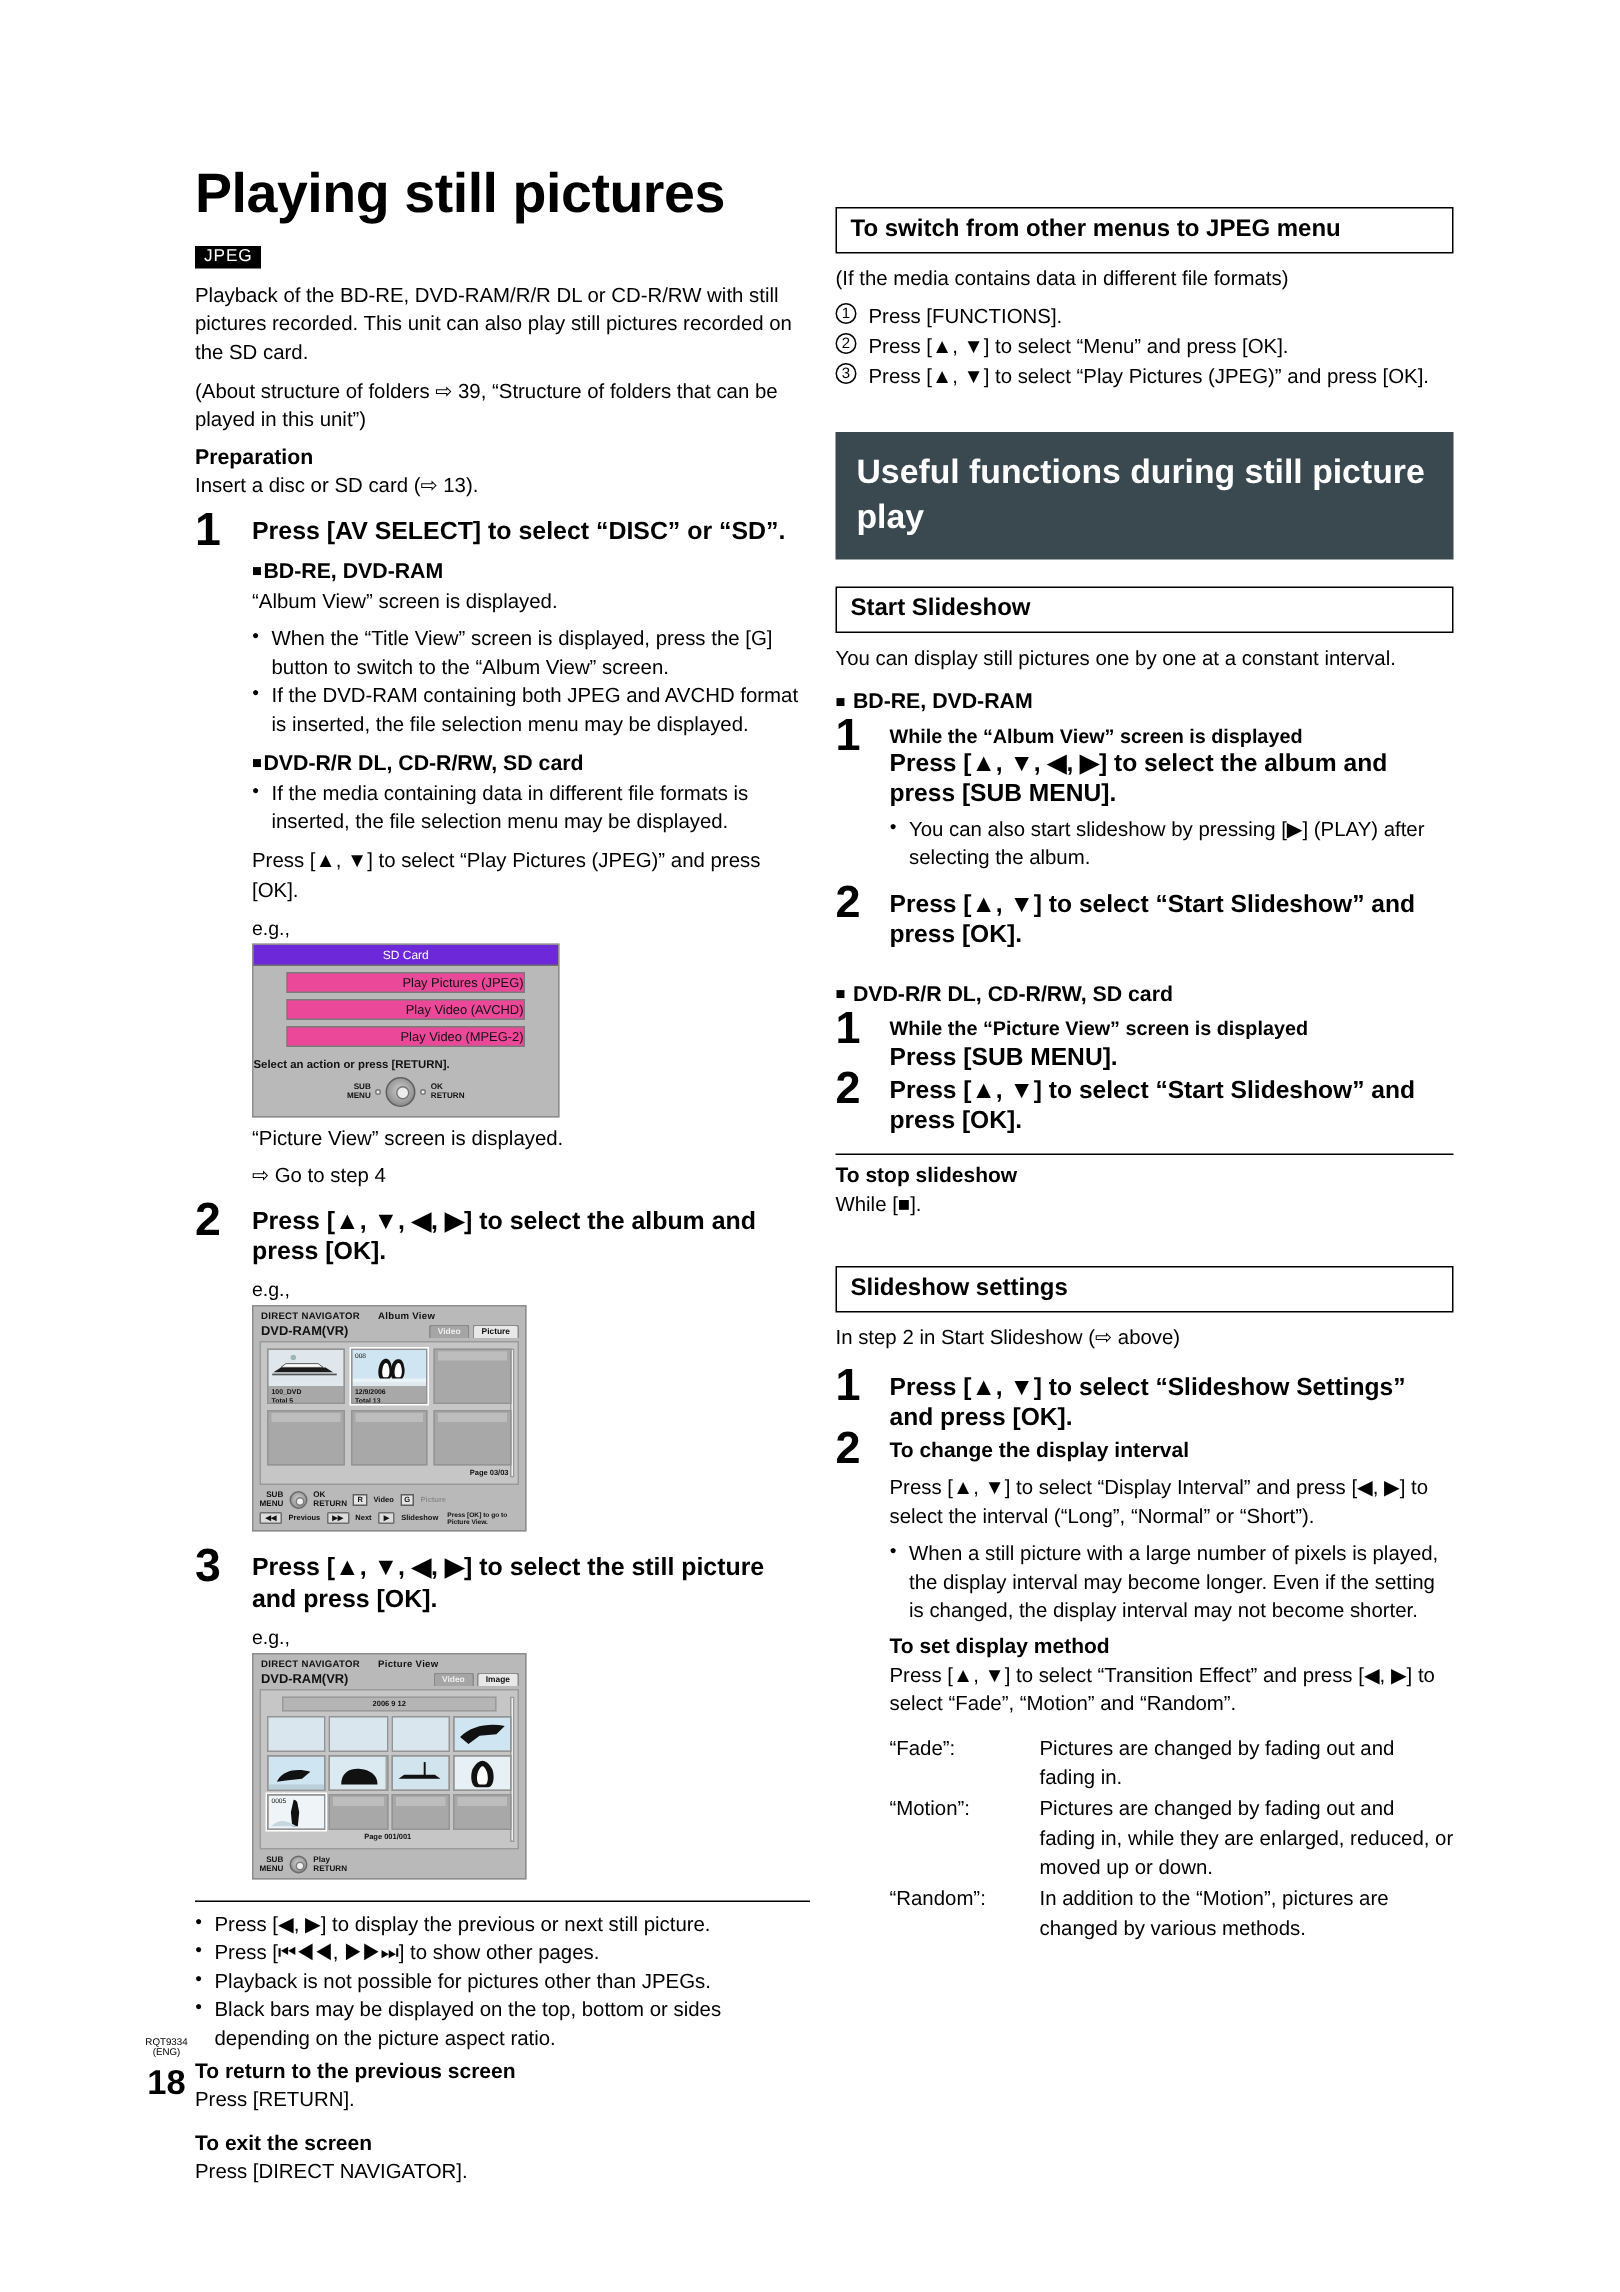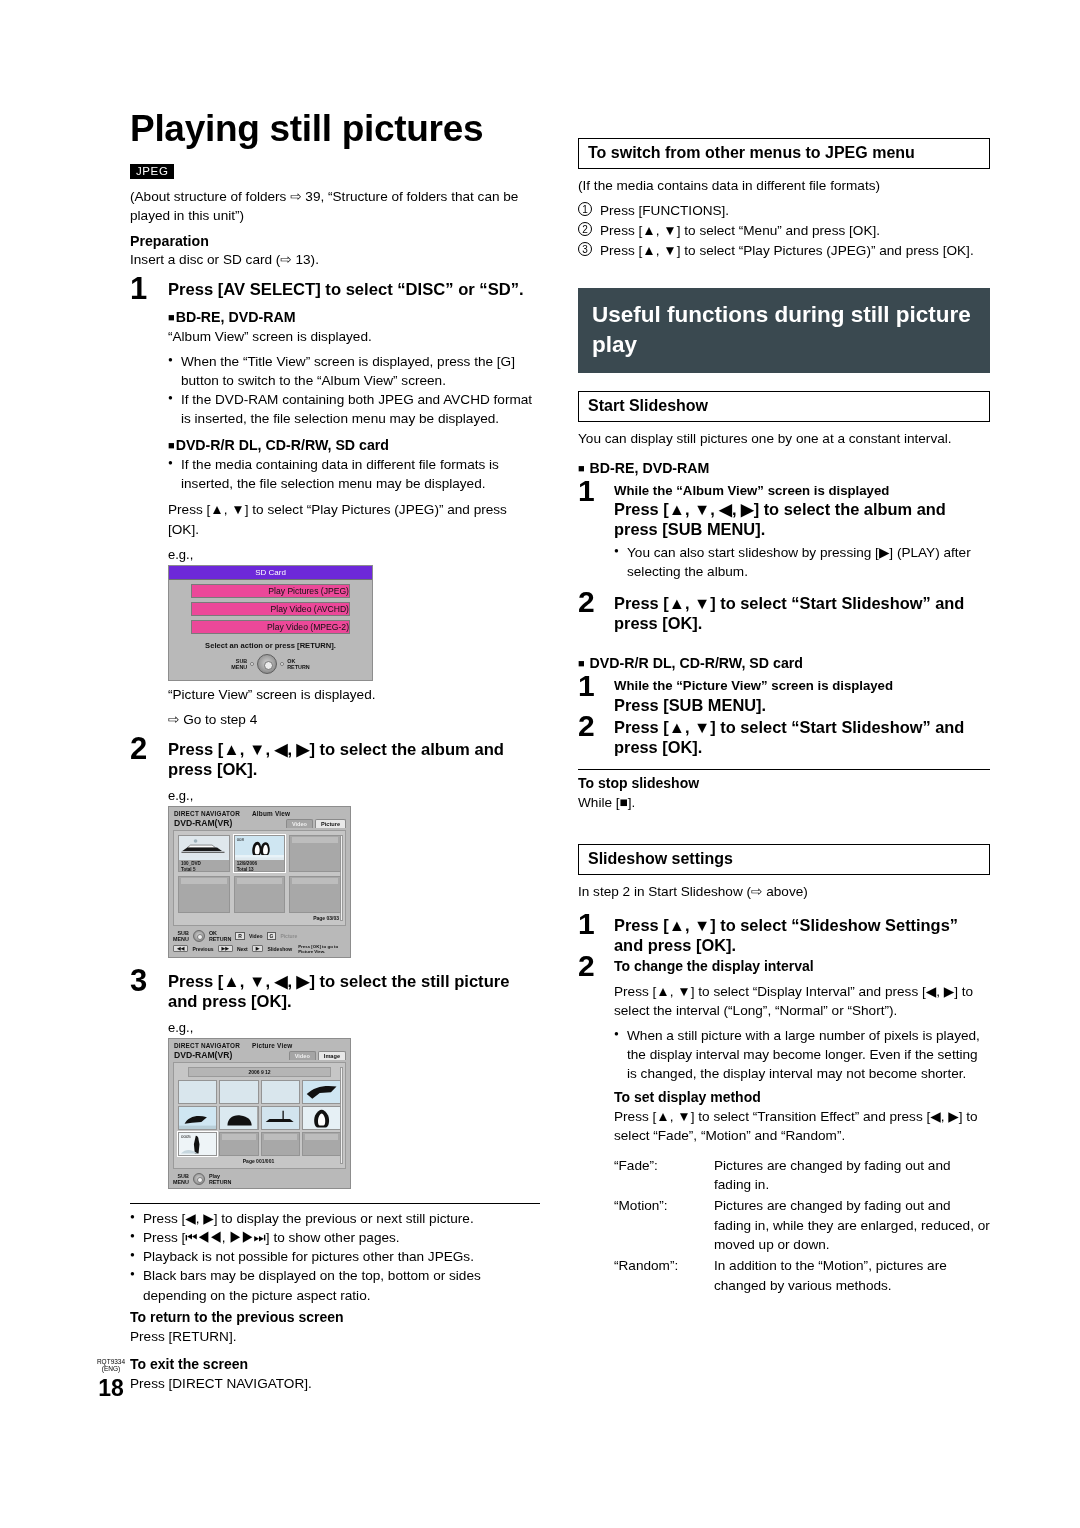"To switch from other menus" .col-right { left: 578px -> 557px }
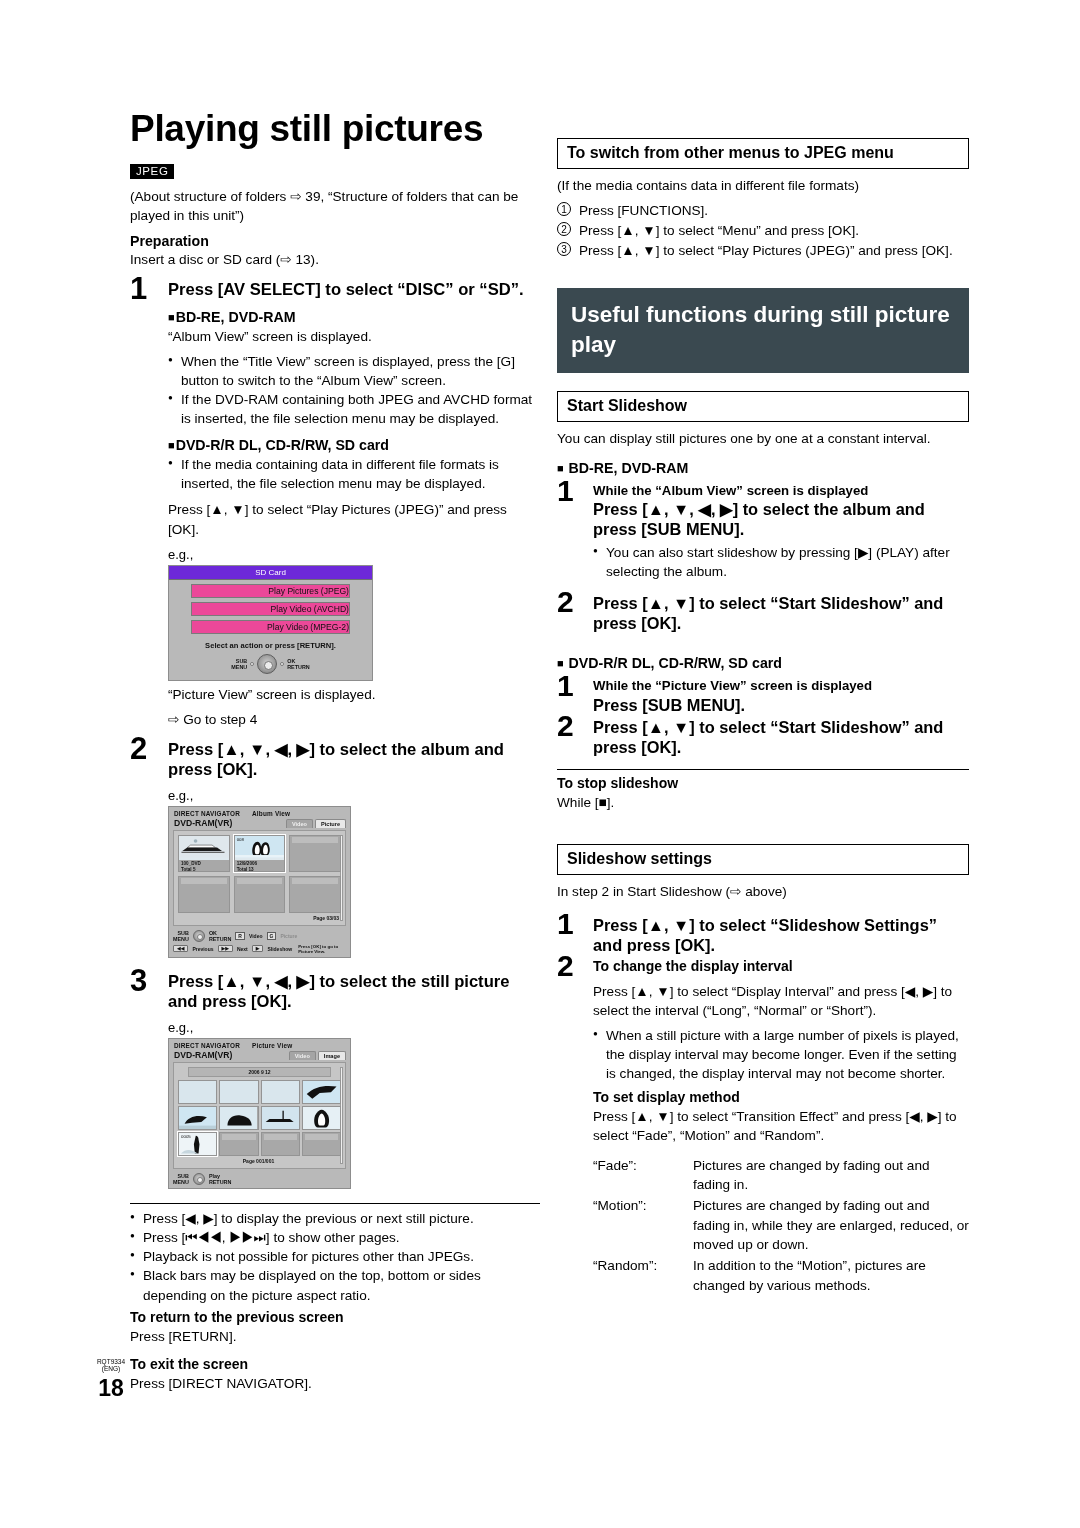"Playback of the BD-RE, DVD-RAM/R/R" p.body { html: none -> <p>Playback of the BD-RE, DVD-RAM/R/R DL or CD-R/RW with still pictures recorded. This unit can also play still pictures recorded on the SD card.</p> }
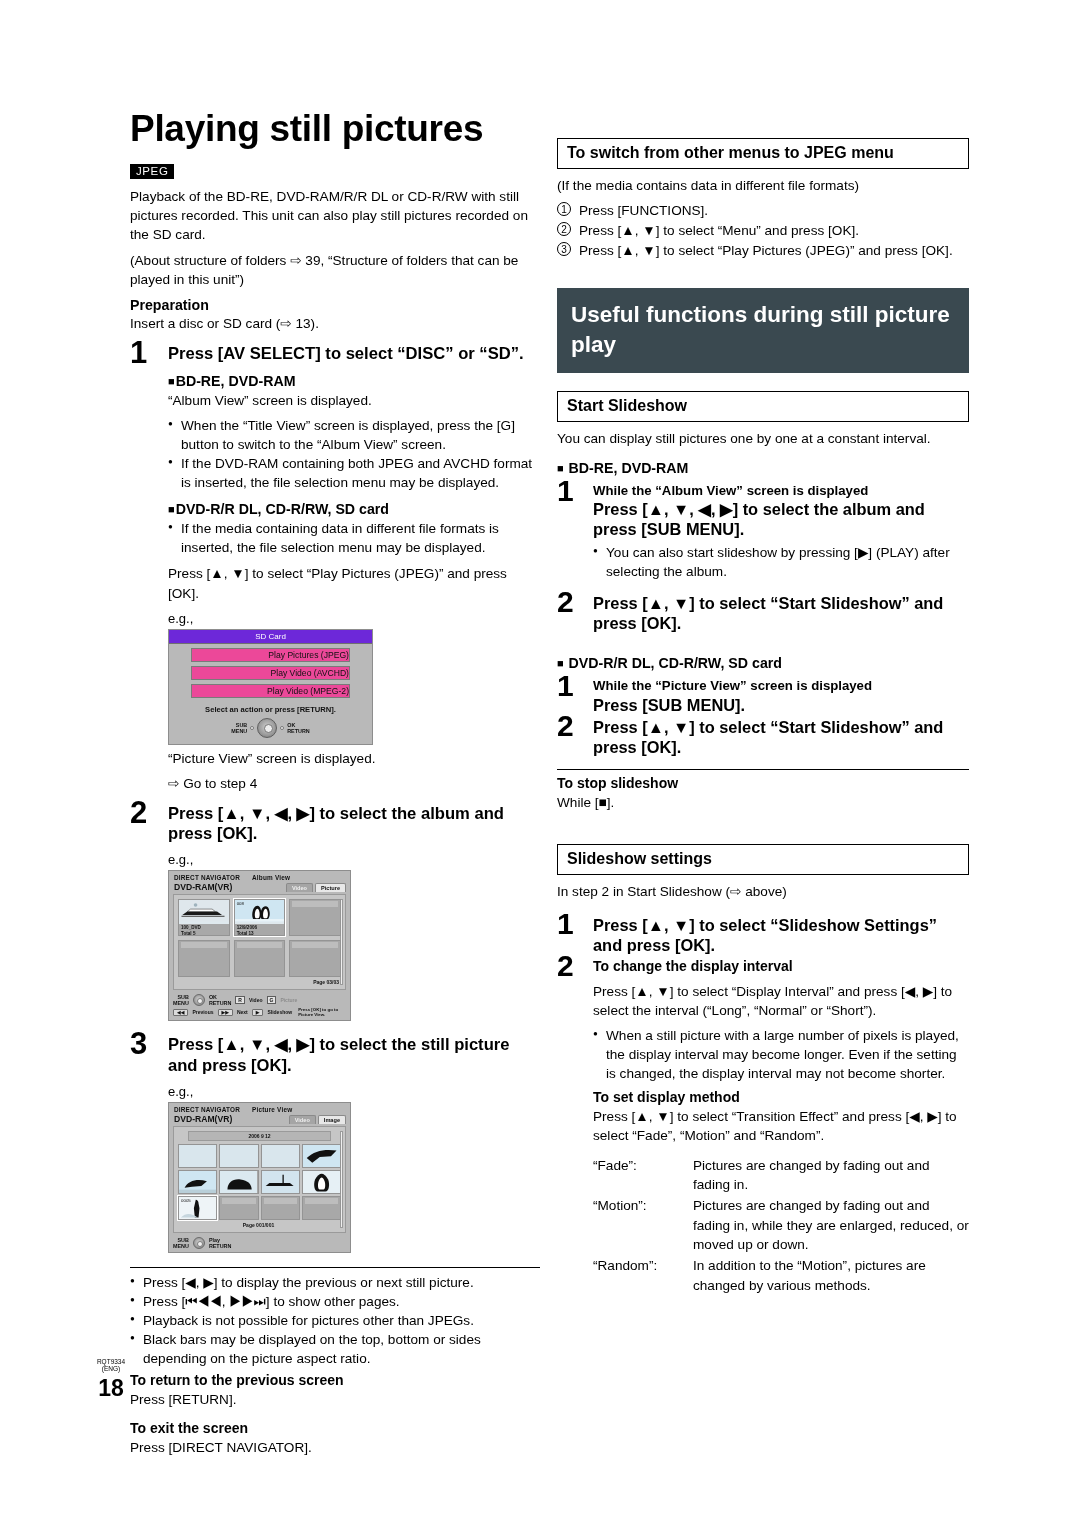"Select an action or press" .sdcard .note { text-align: center -> none }
